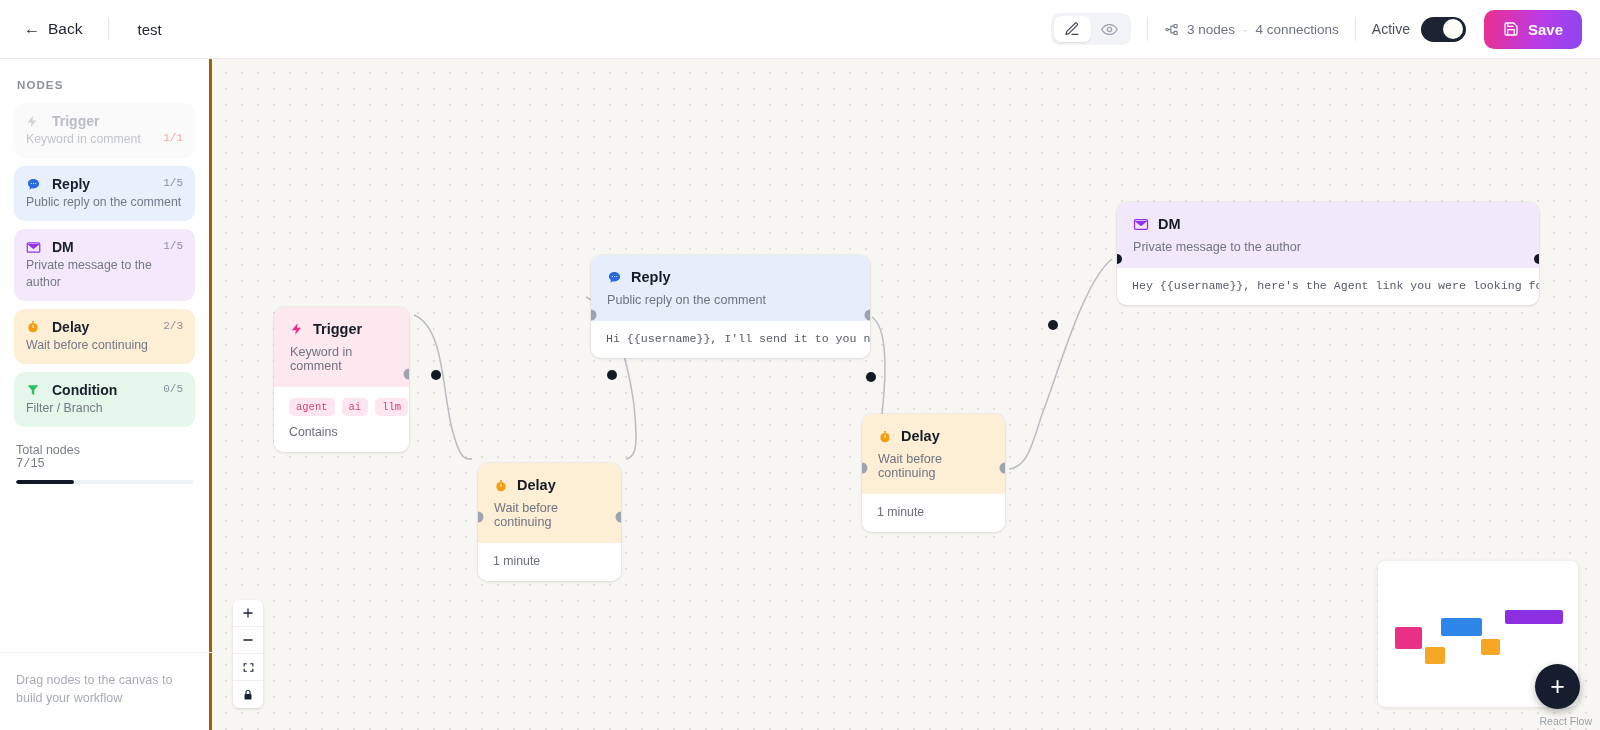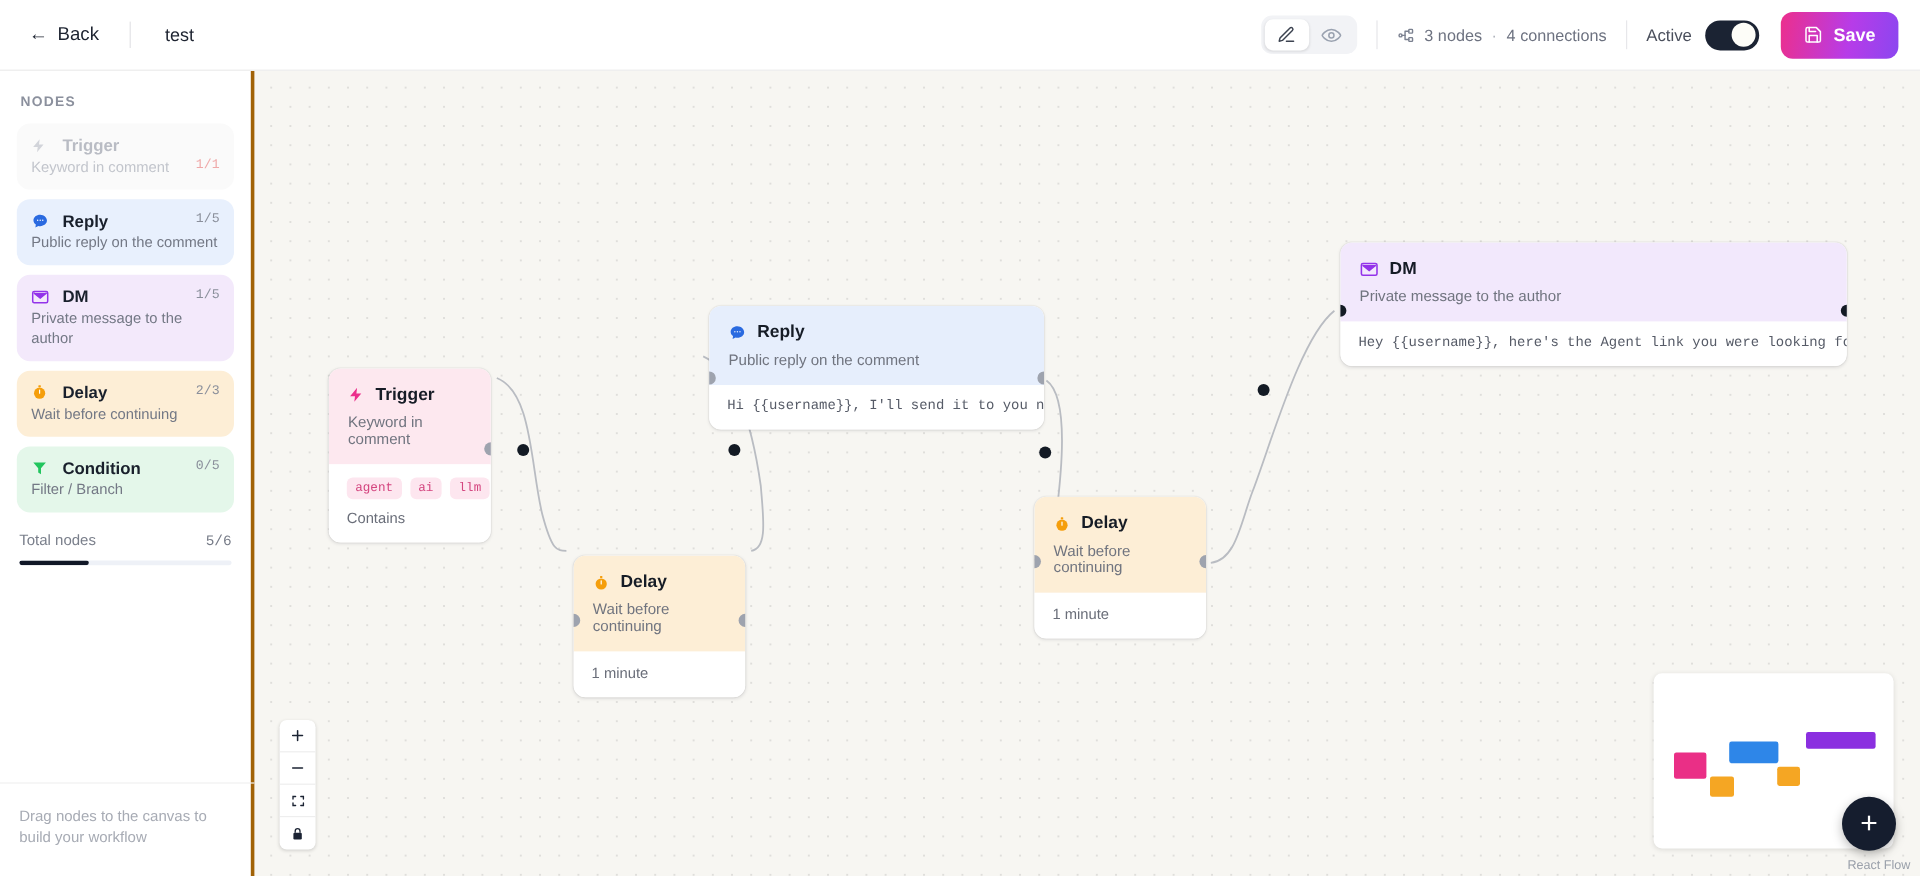"Total nodes" .total-row { flex-direction: none -> column }
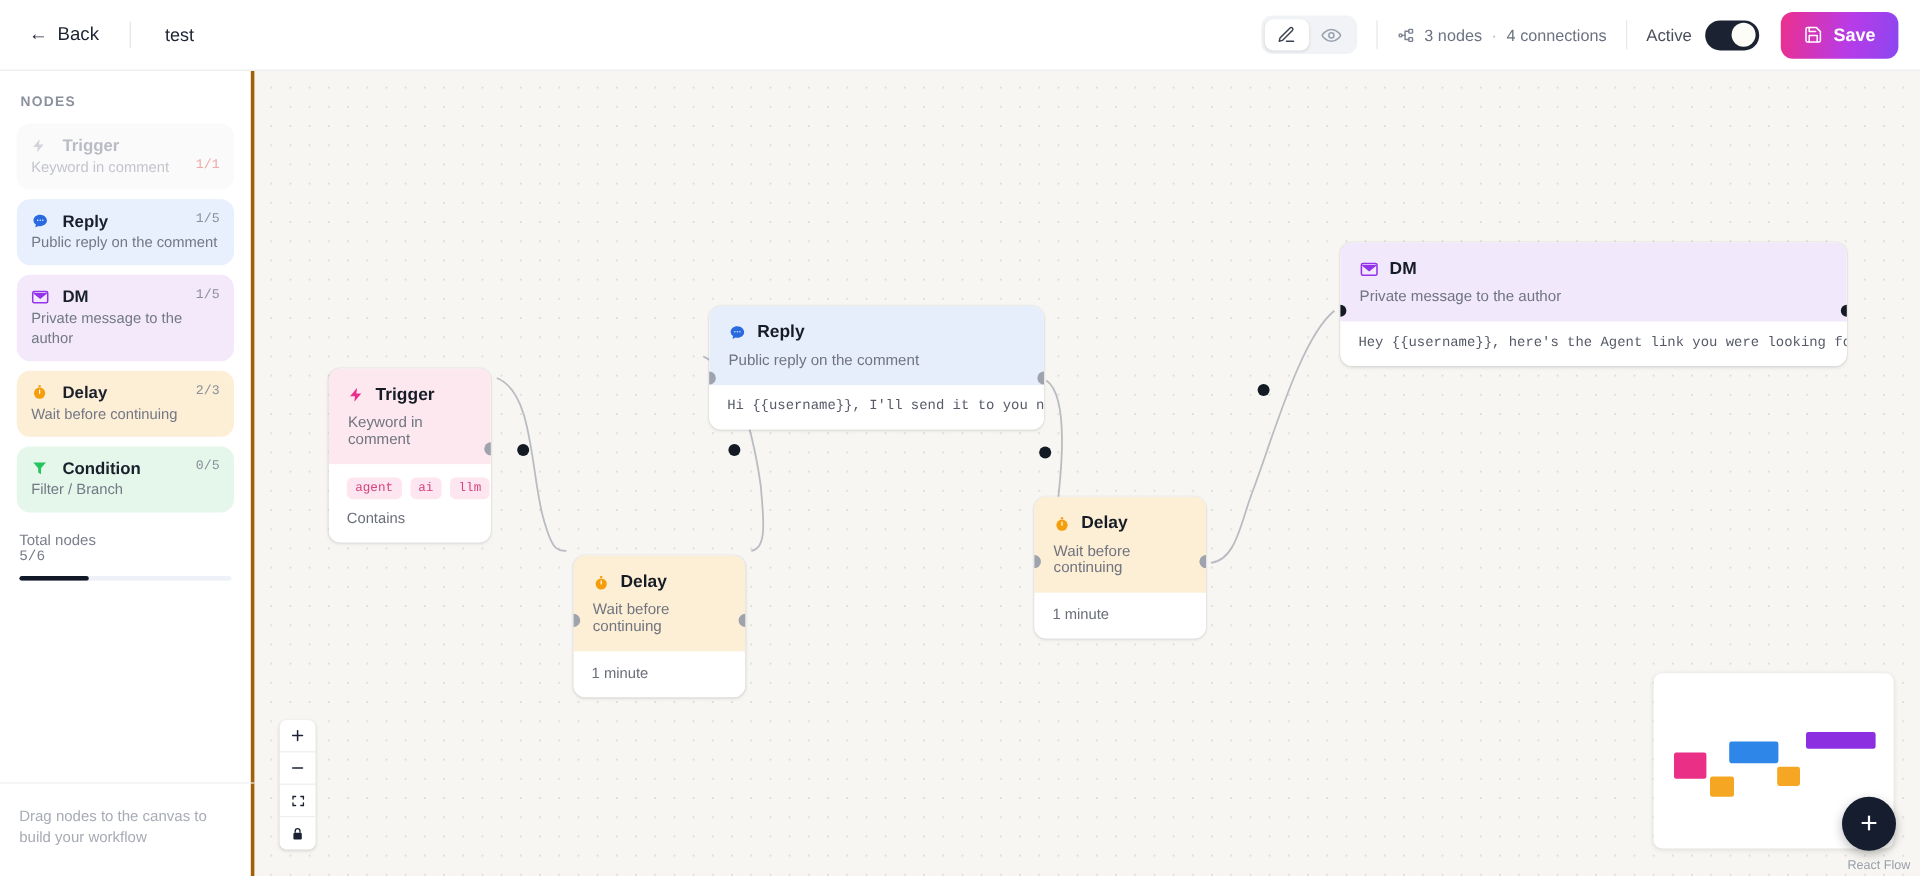"5/6" span.total-count { text: 5/6 -> 7/15 }
